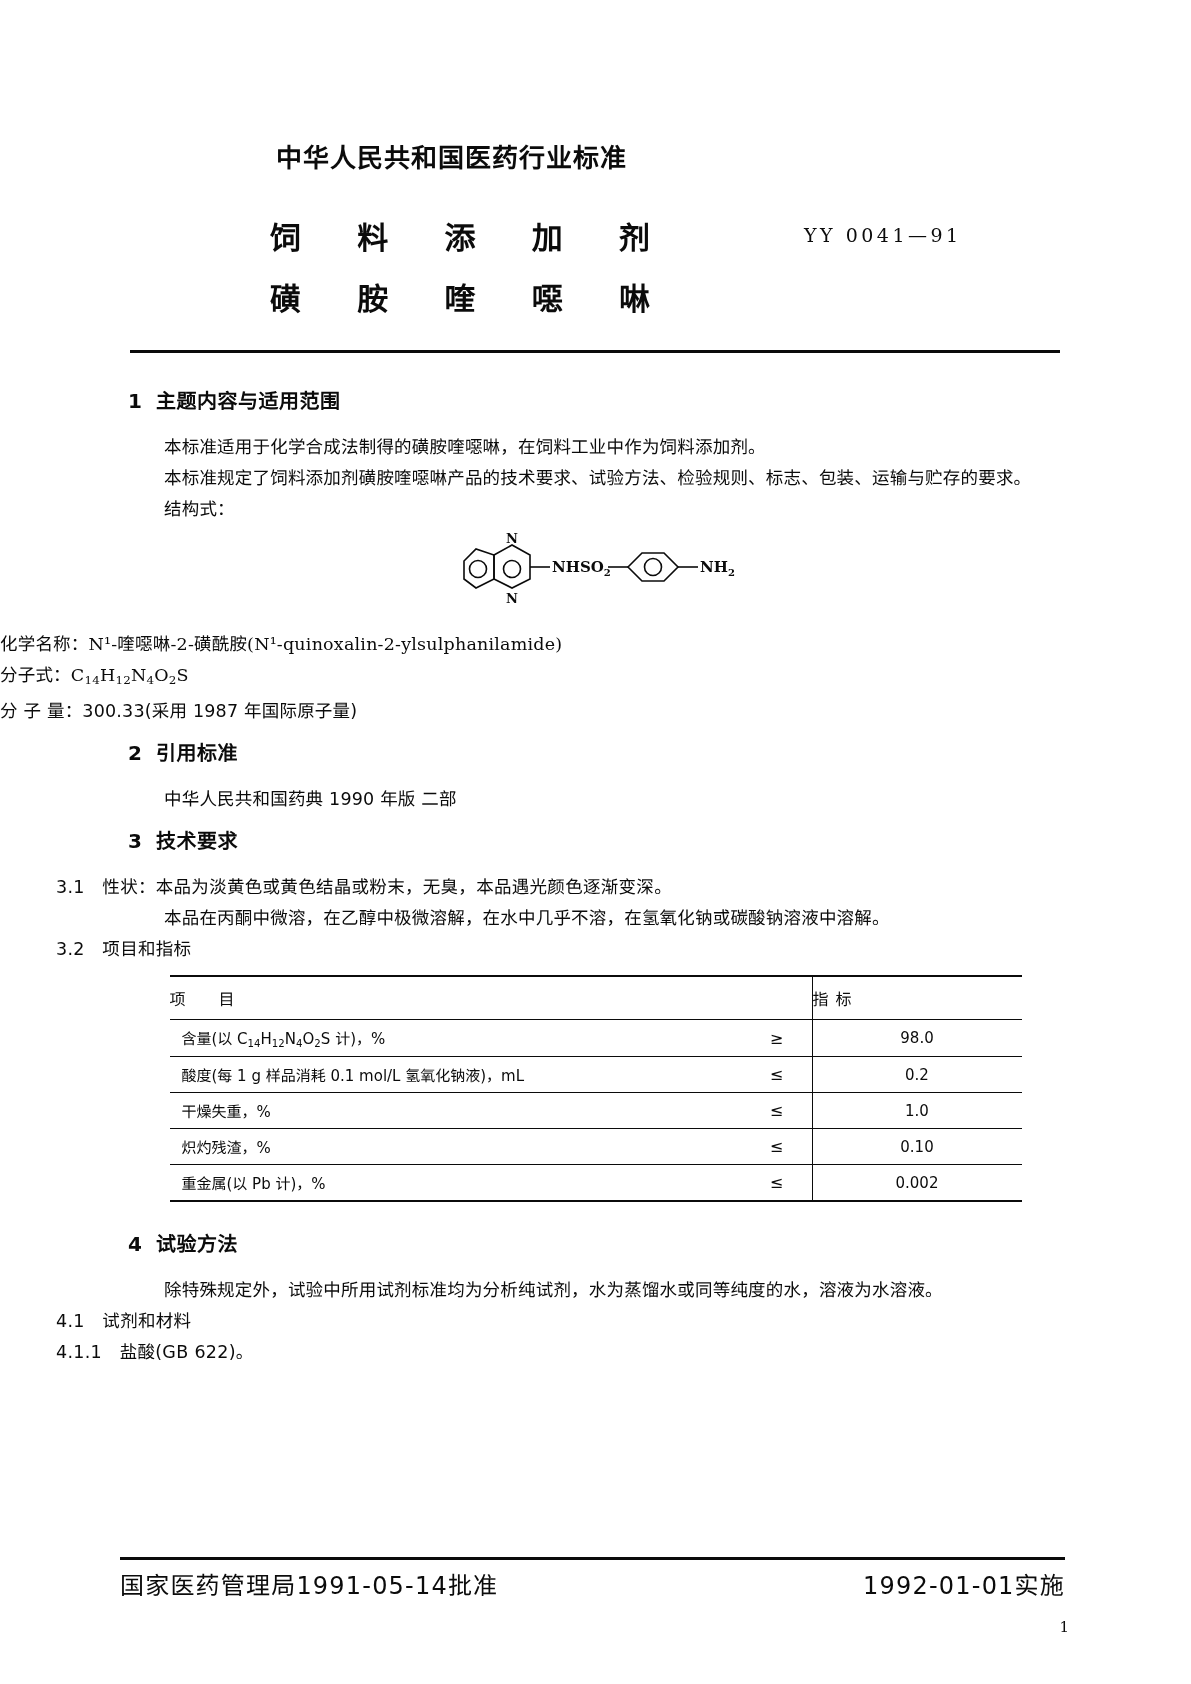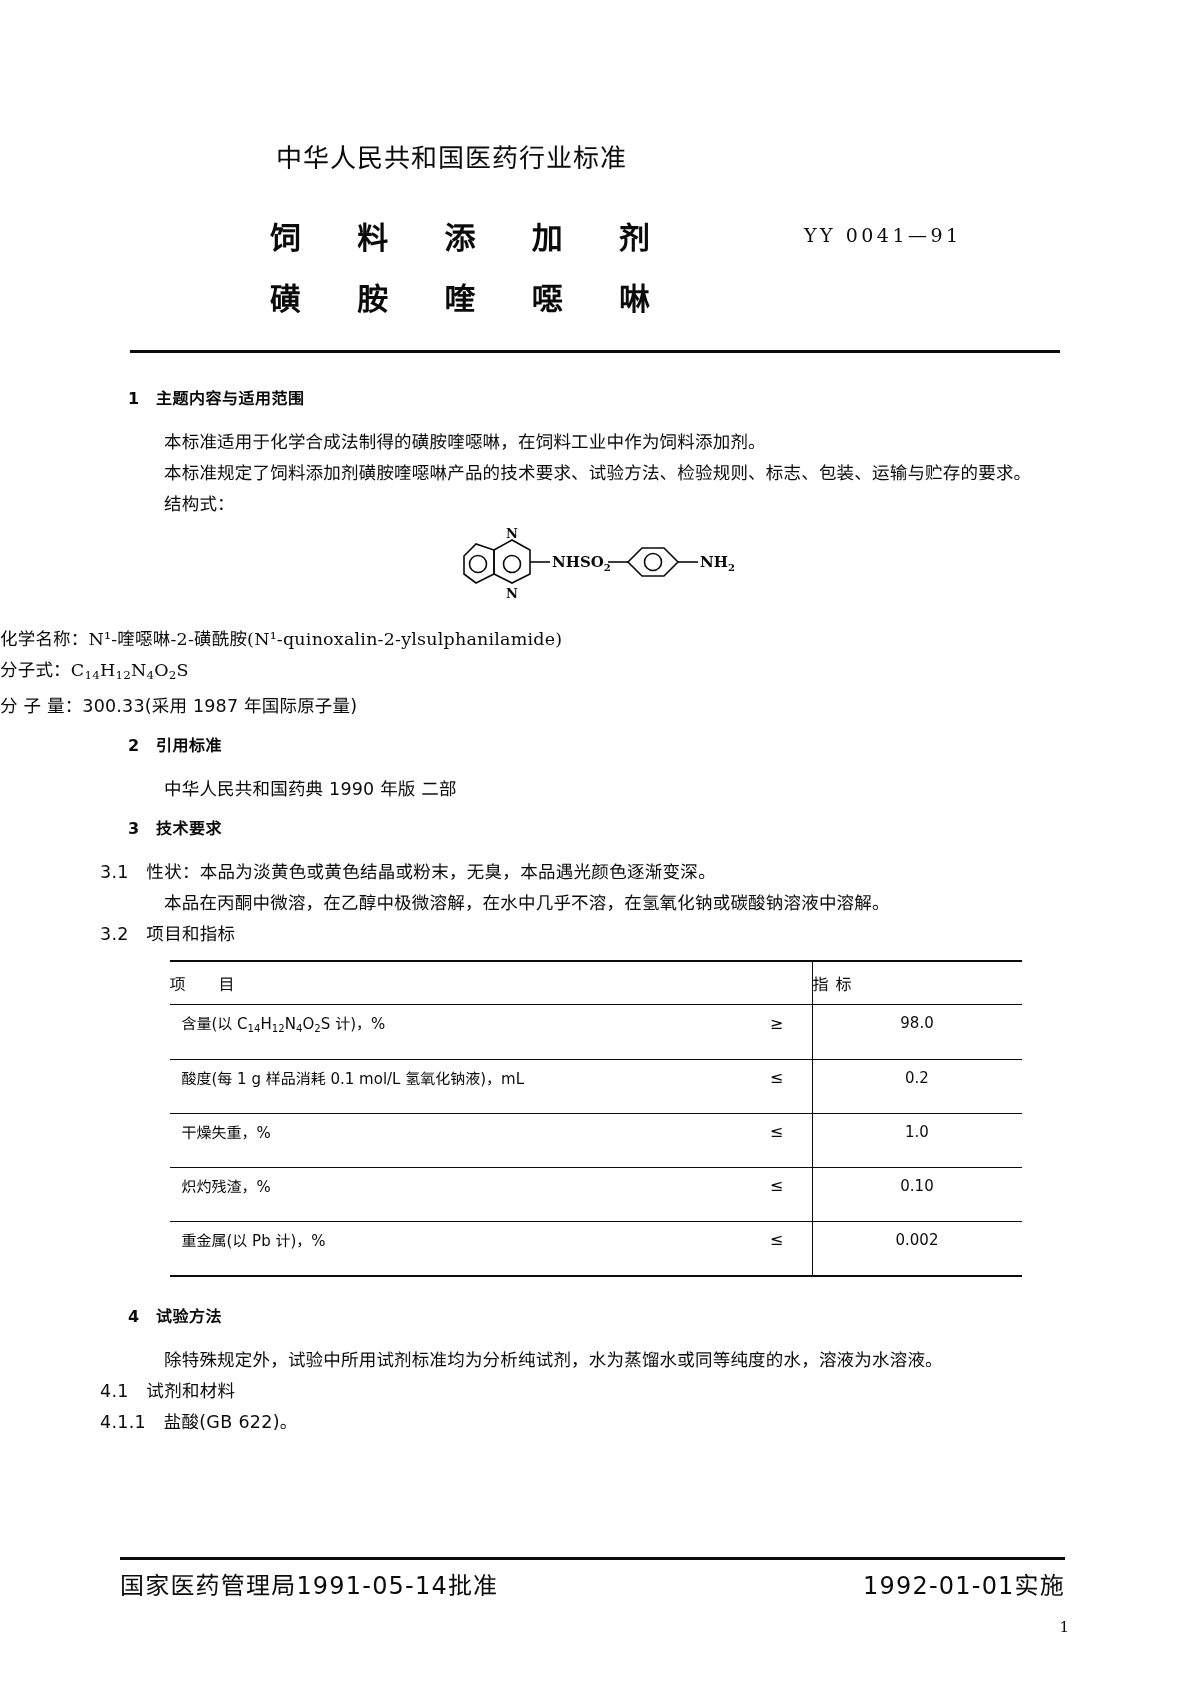"中华人民共和国医药行业标准" .ministry-title { font-weight: normal -> bold }
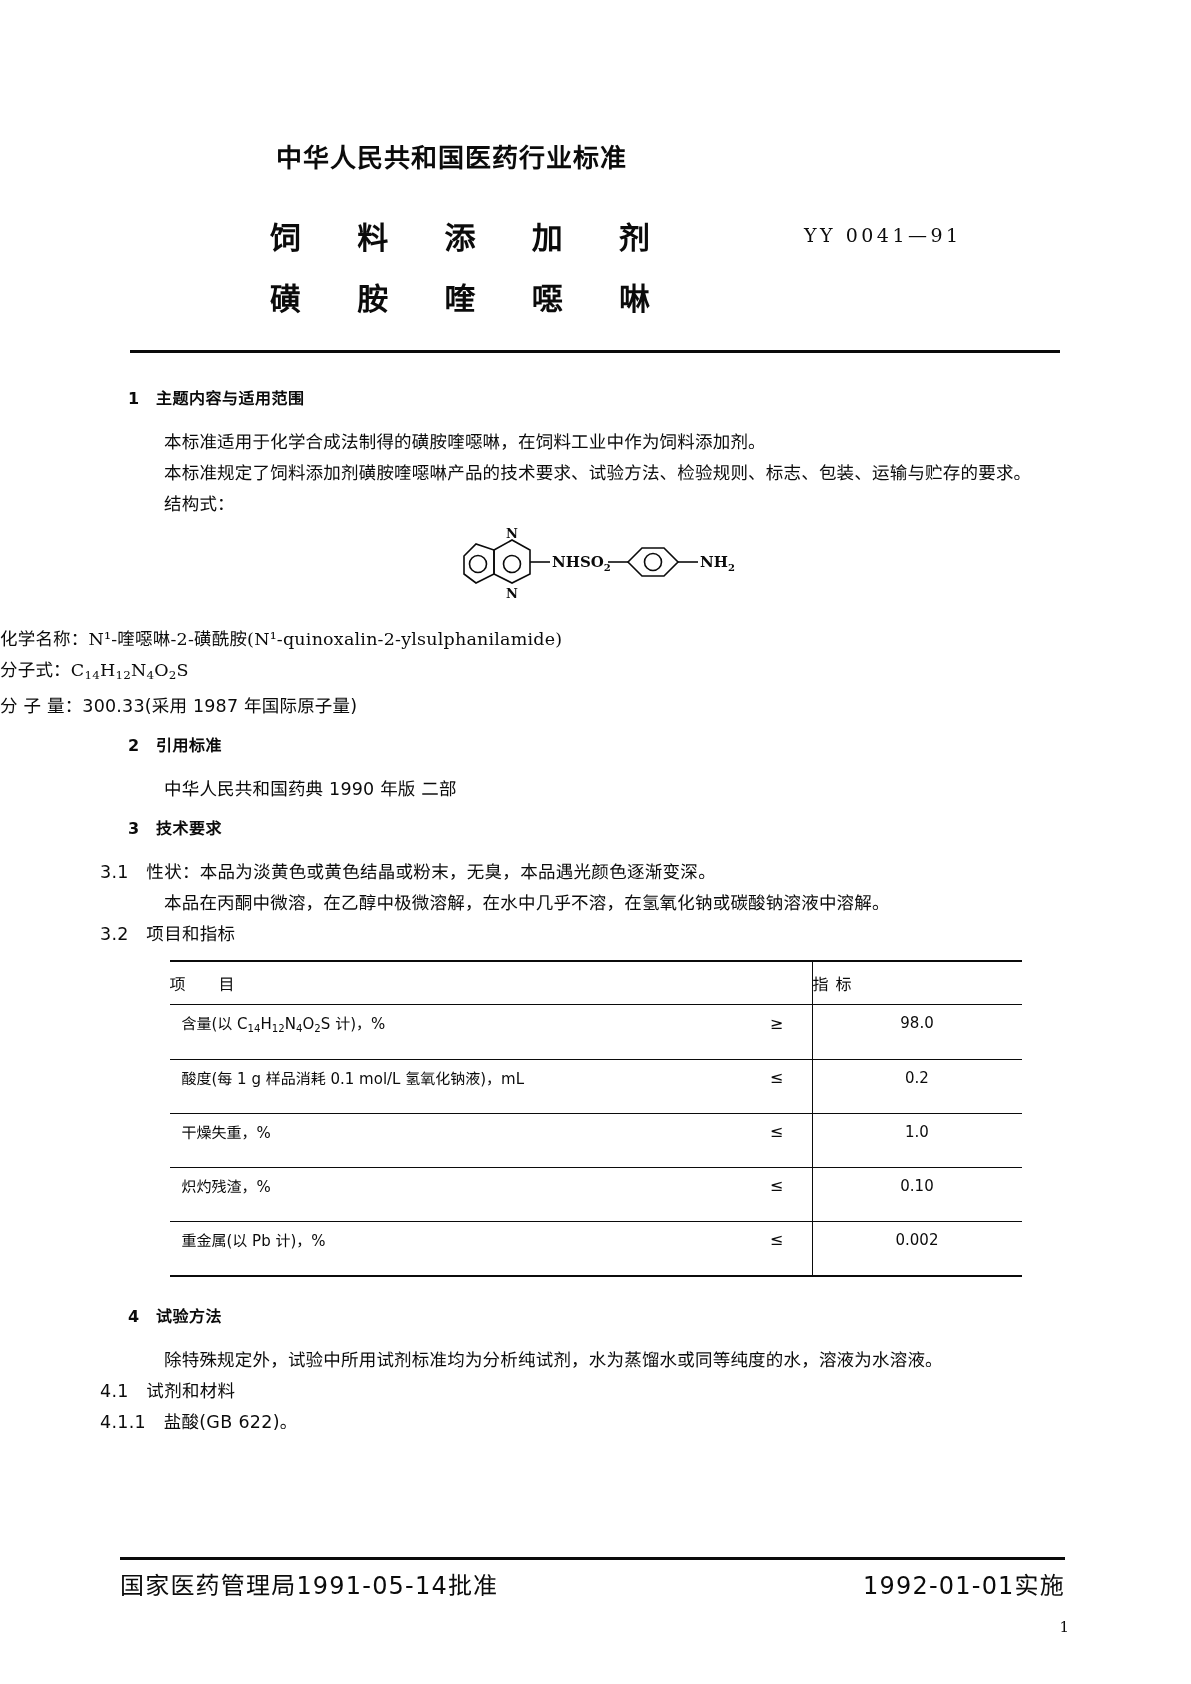"1 主题内容与适用范围" .sec-head { font-size: 16px -> 20px }
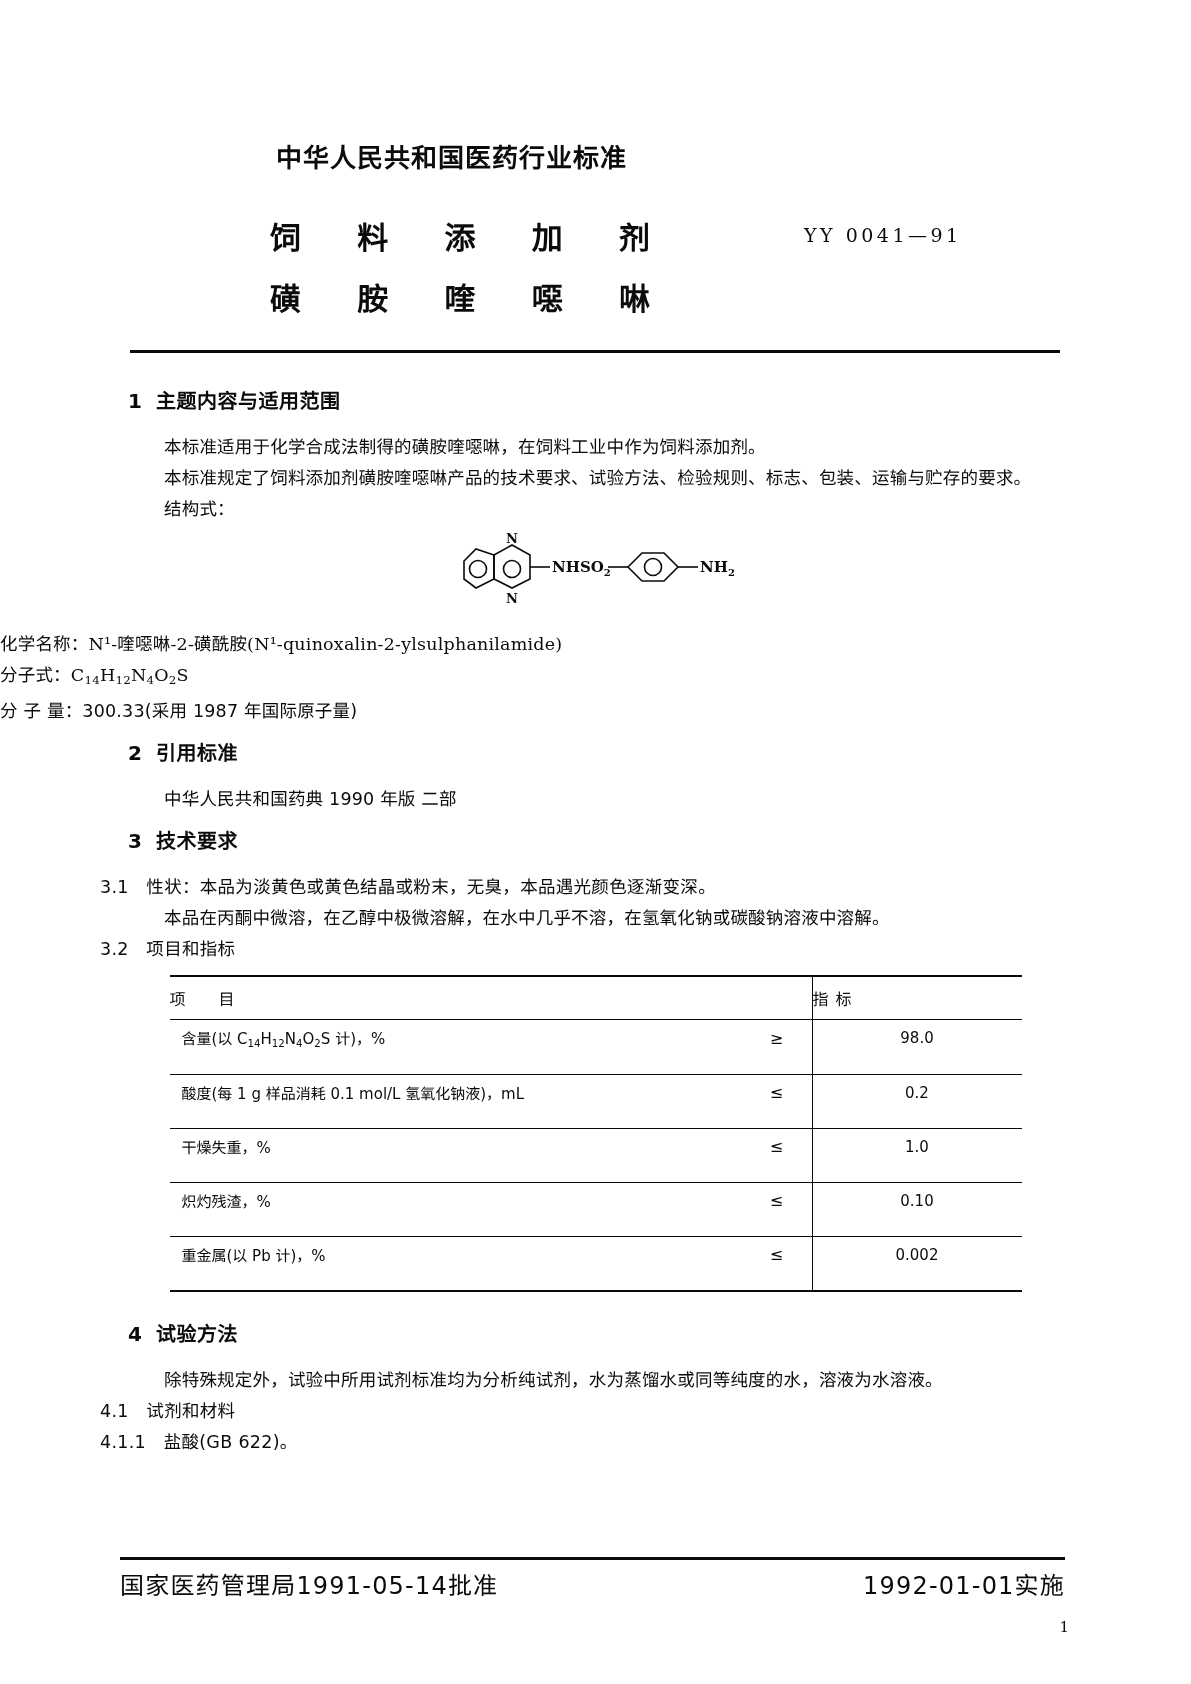"3.1 性状：本品为淡黄色或黄色结晶或粉末，无臭，本品遇光颜色逐渐变深。" .sub-head { margin-left: 100px -> 56px }
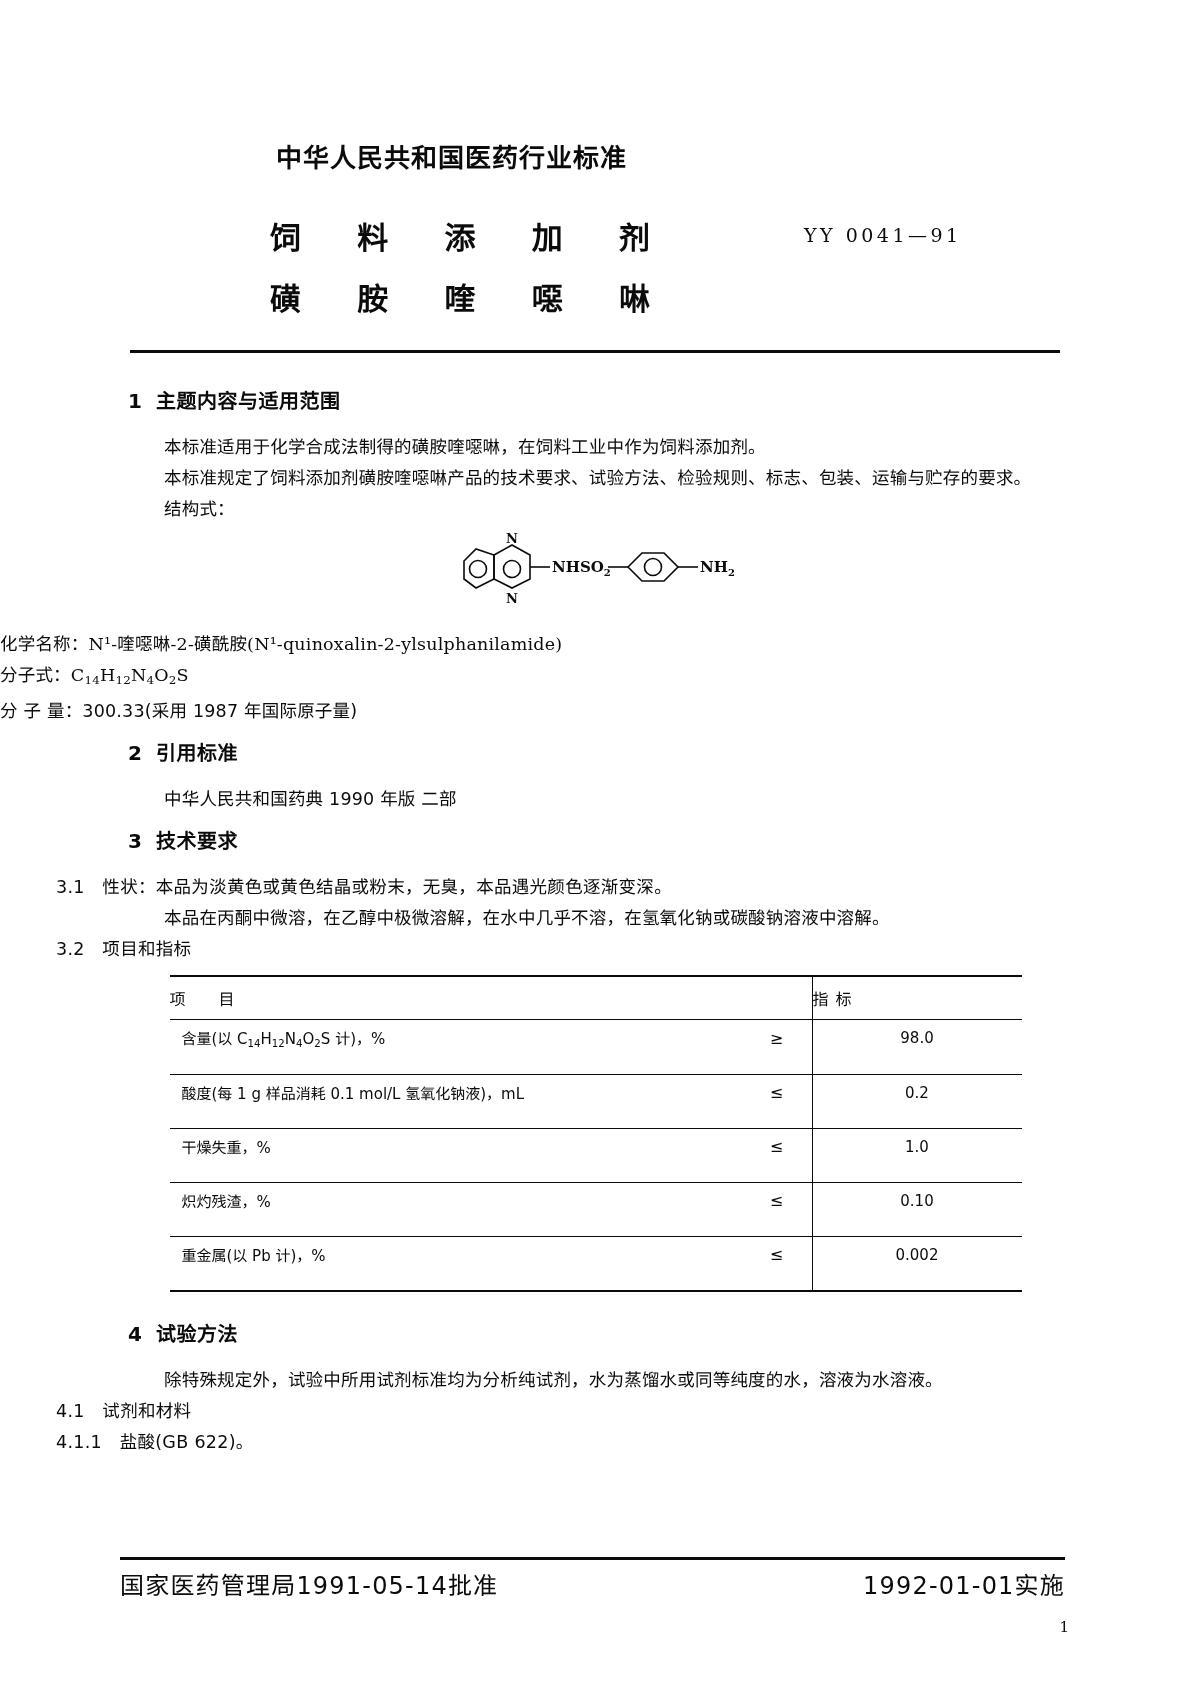"含量(以 C14H12N4O2S 计)，%" .spec-table td { padding: 7px 0 25px 0 -> 7px 0 7px 0 }
